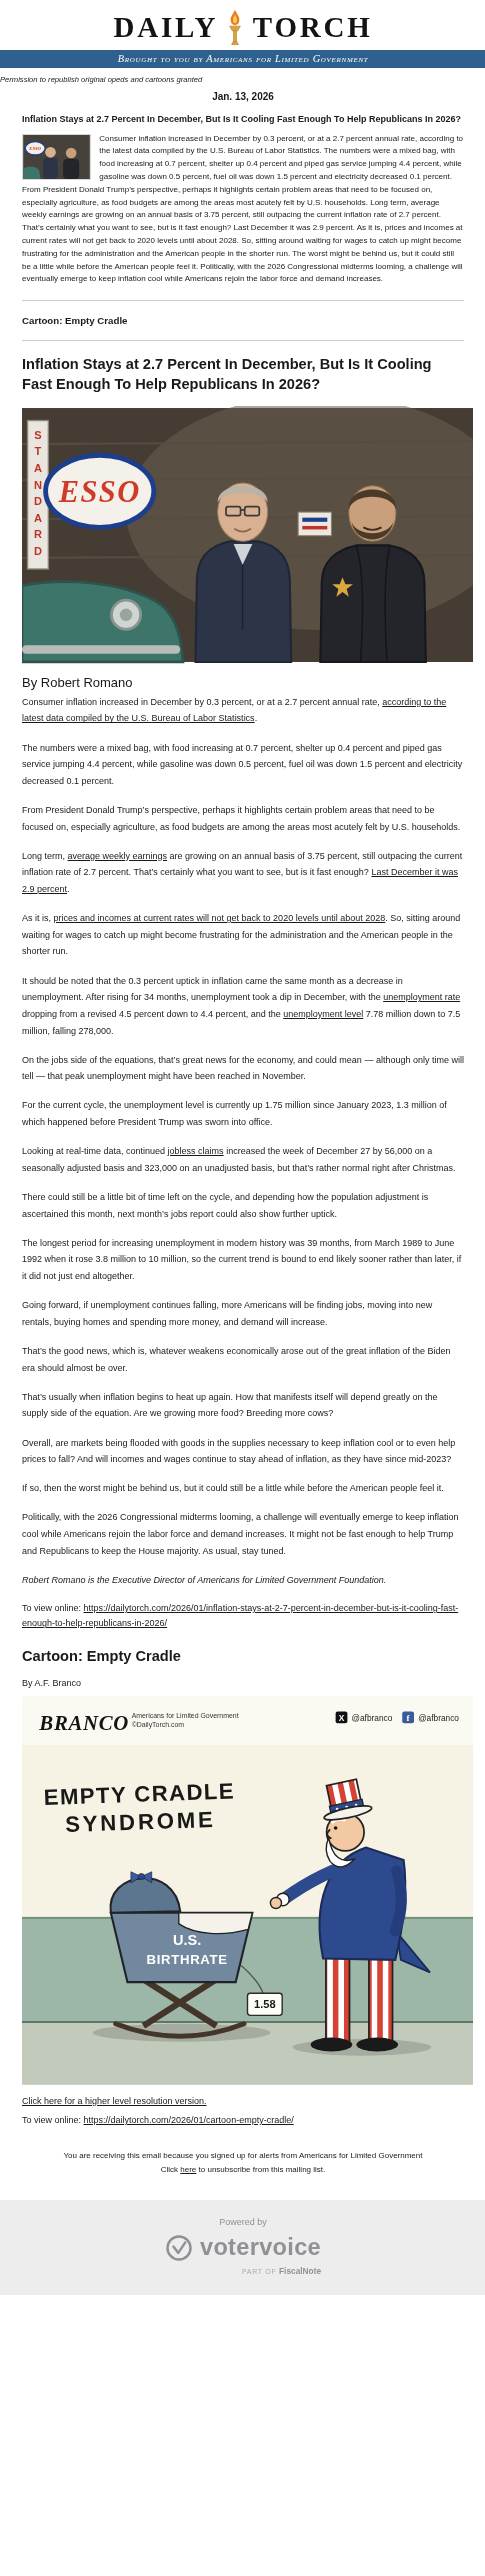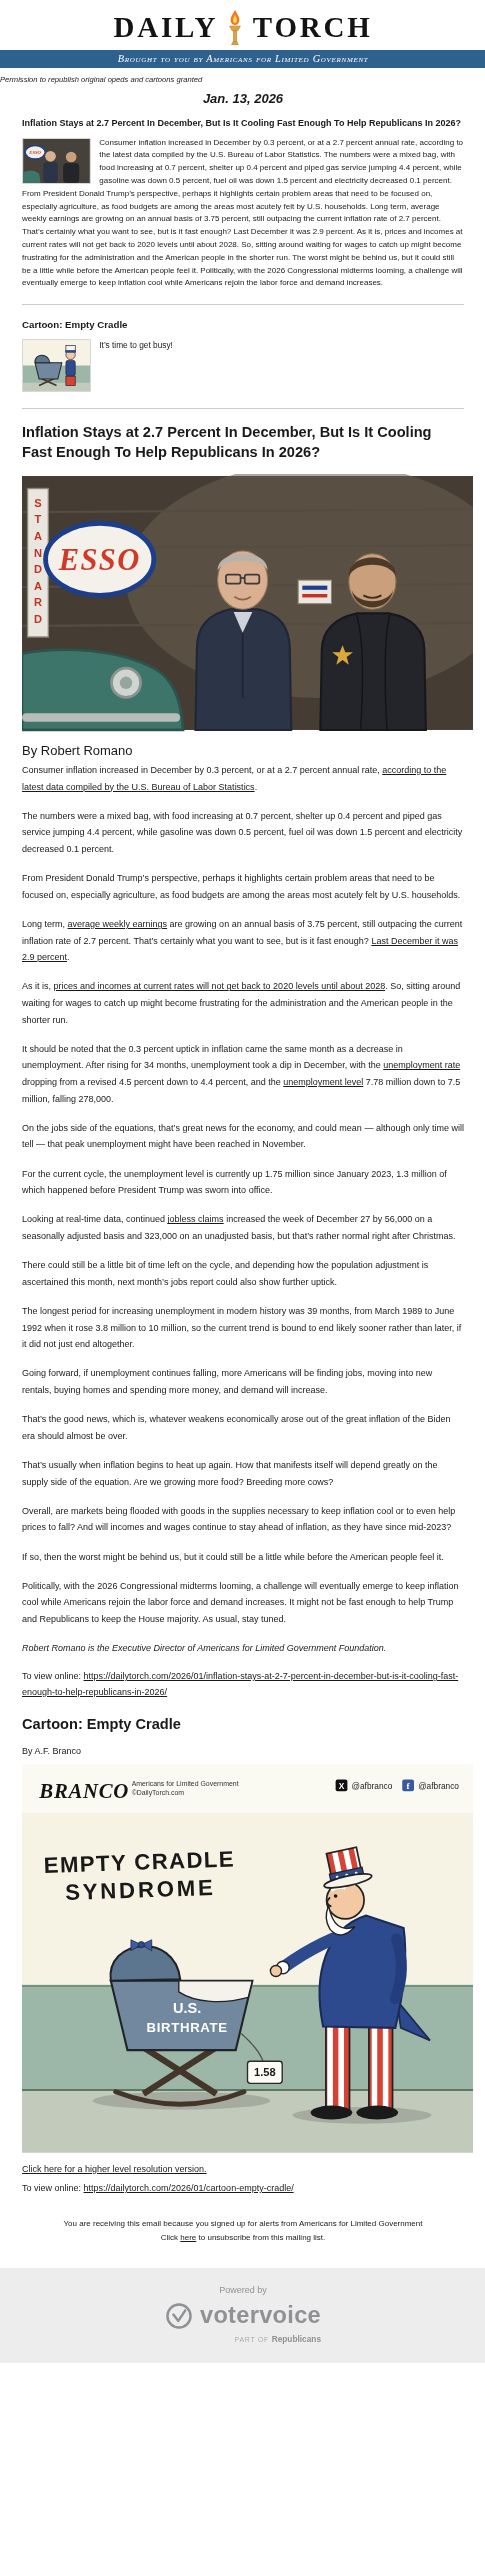"Jan. 13, 2026" .issue-date { font-size: 13px -> 10px; font-style: italic -> none }
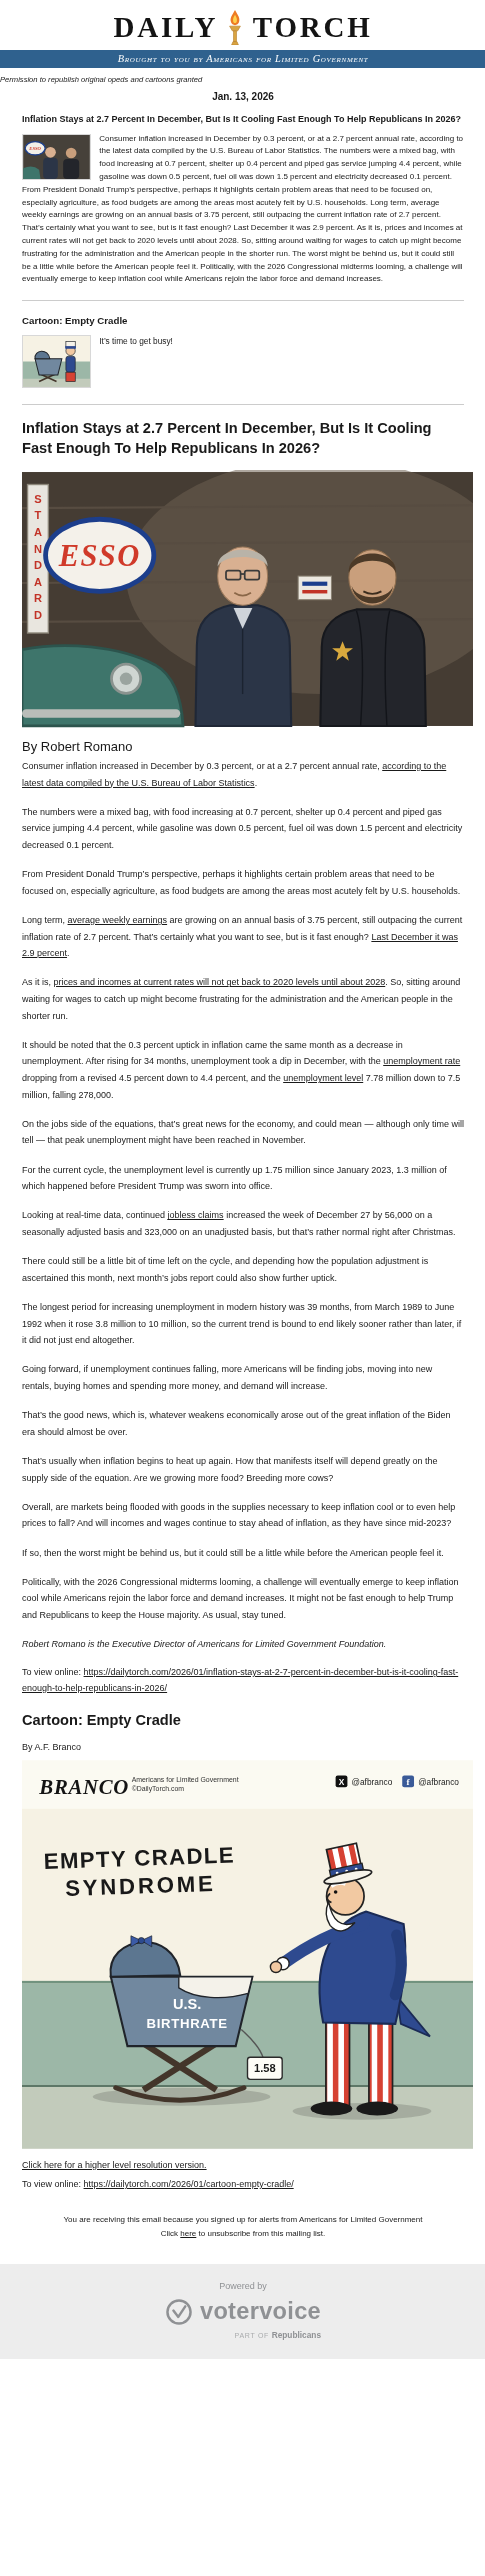"It’s time to get busy!" div { html: <div> <svg> <rect></rect> <rect></rect> <rect></rect> <line></line> <line></line> <polygon></polygon> <path></path> <rect></rect> <rect></rect> <circle></circle> <rect></rect> <rect></rect> </svg> <div>It’s time to get busy!</div> <div></div> </div> -> none }
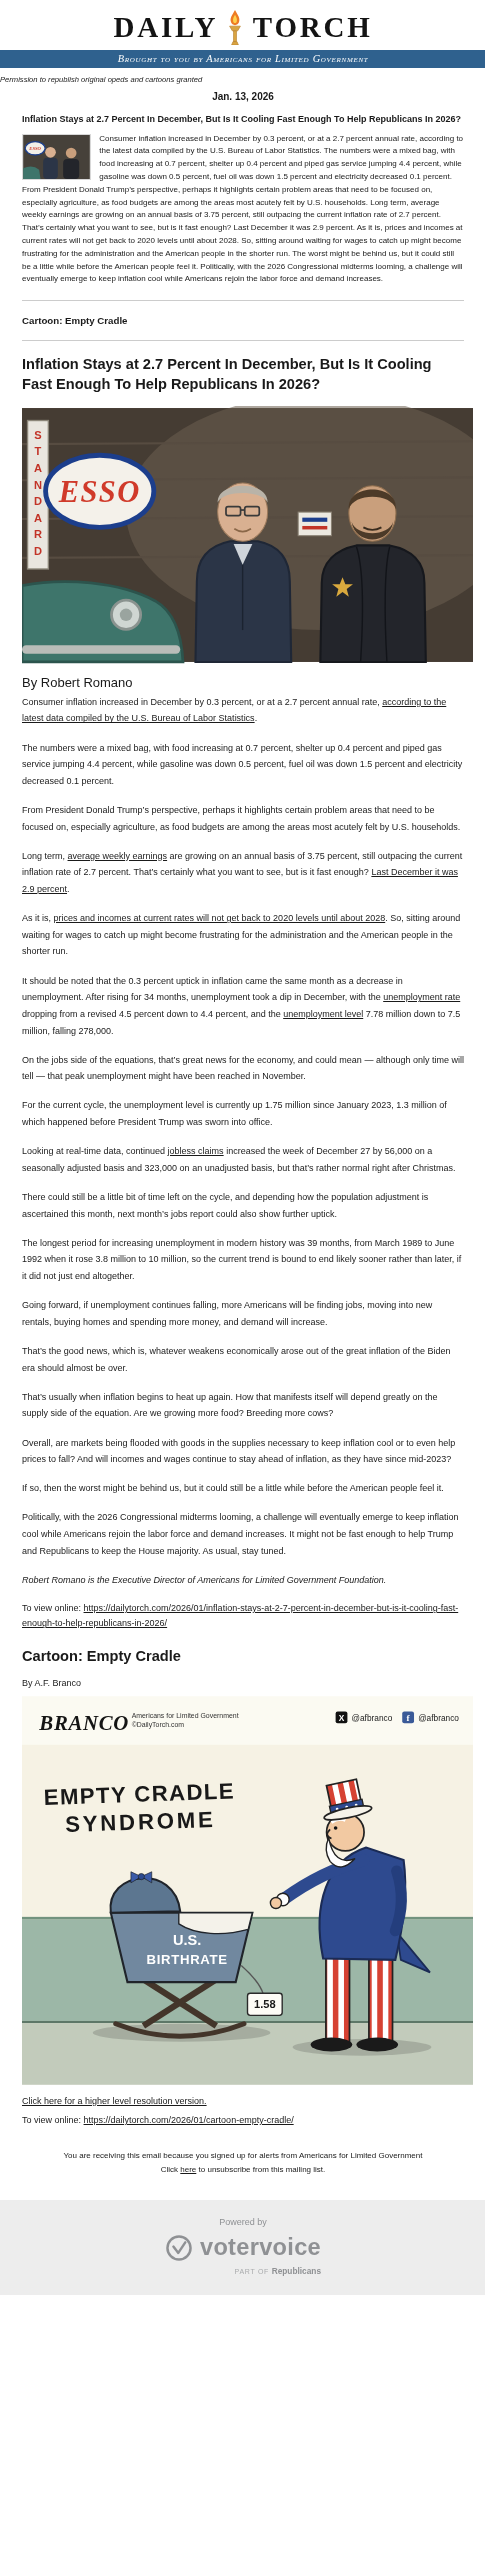"Republicans" span.fn { text: Republicans -> FiscalNote }
